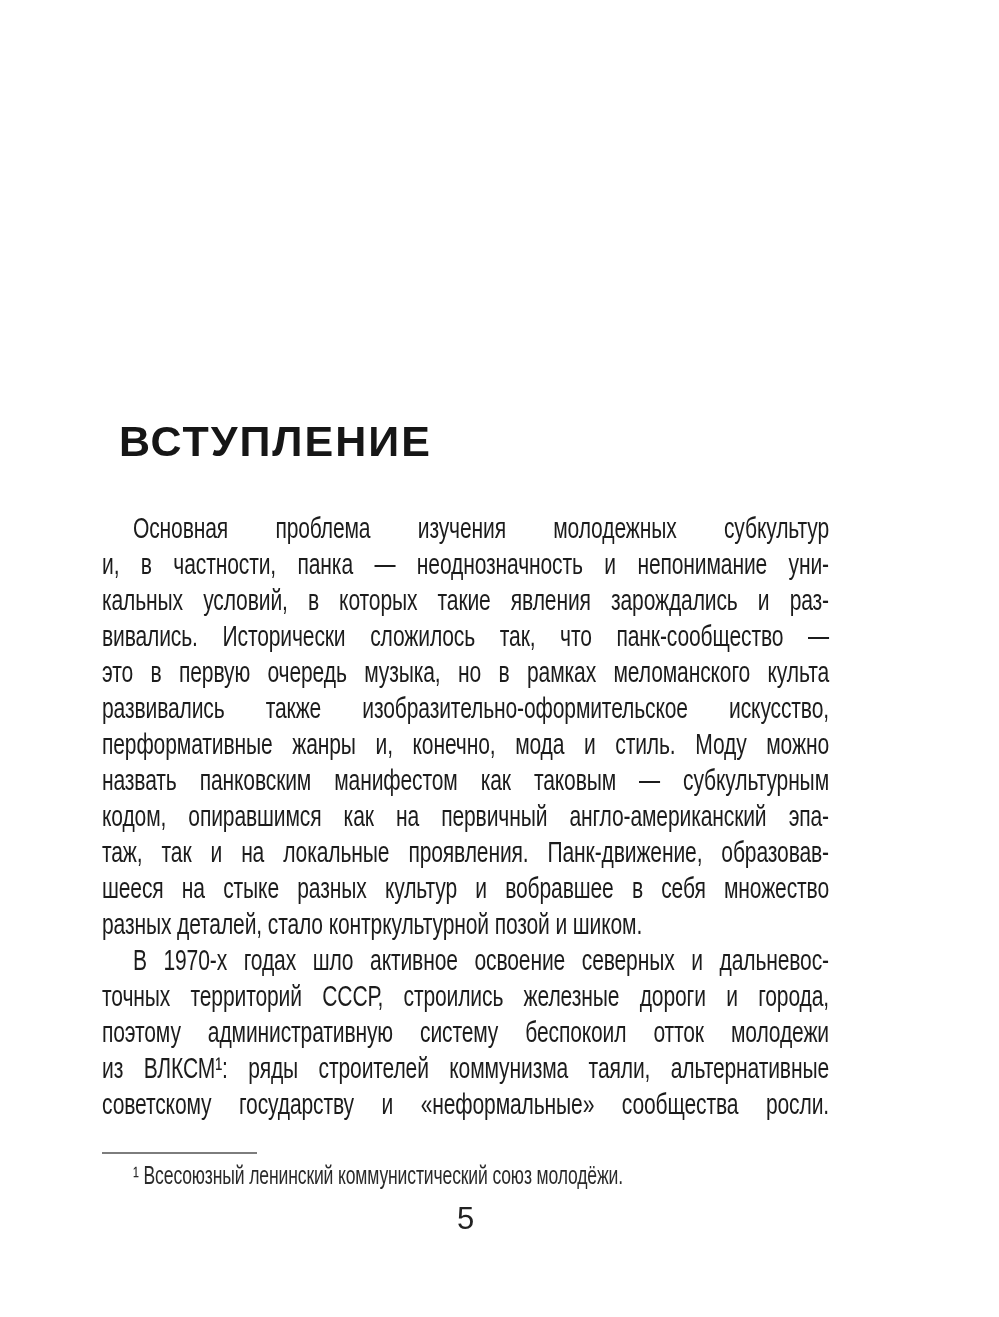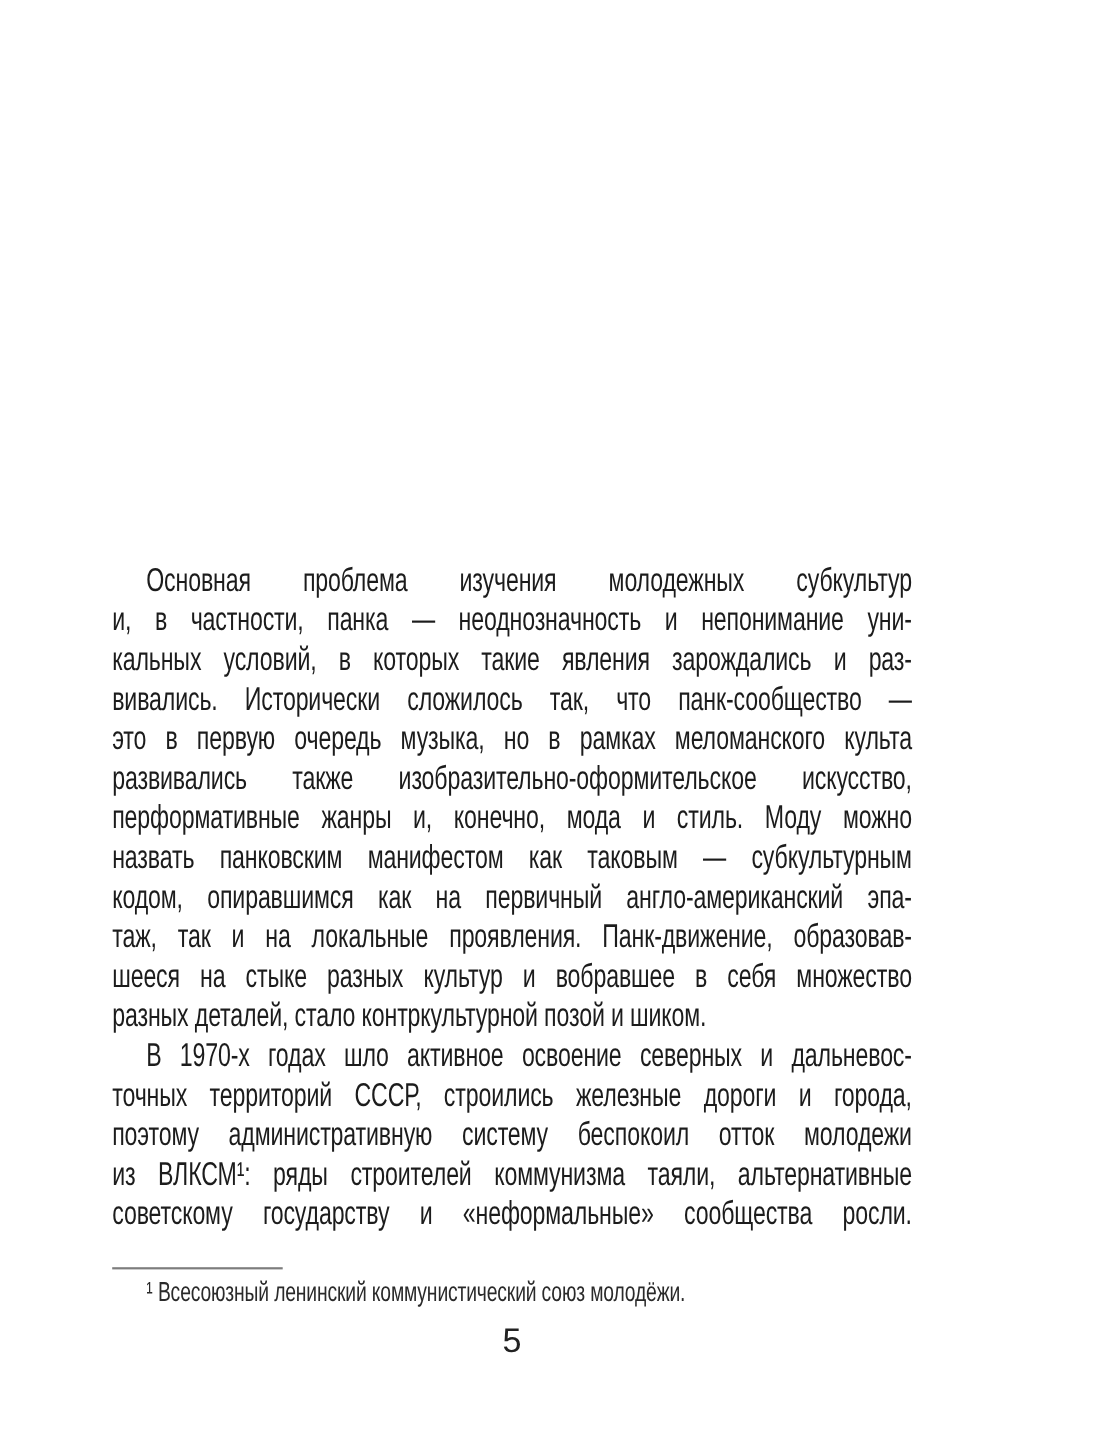"ВСТУПЛЕНИЕ" h1.chapter-title { html: none -> <h1>ВСТУПЛЕНИЕ</h1> }
